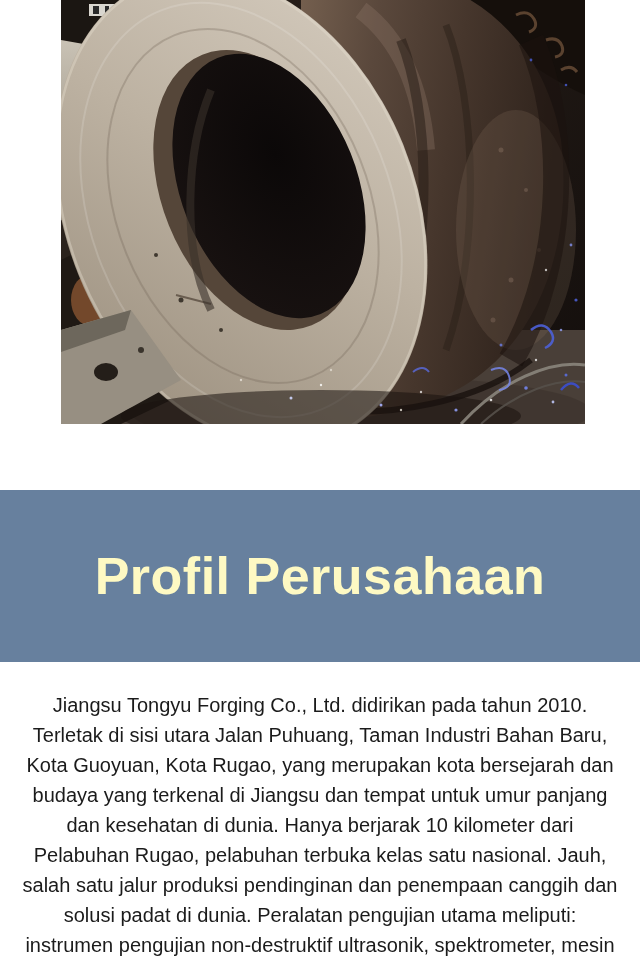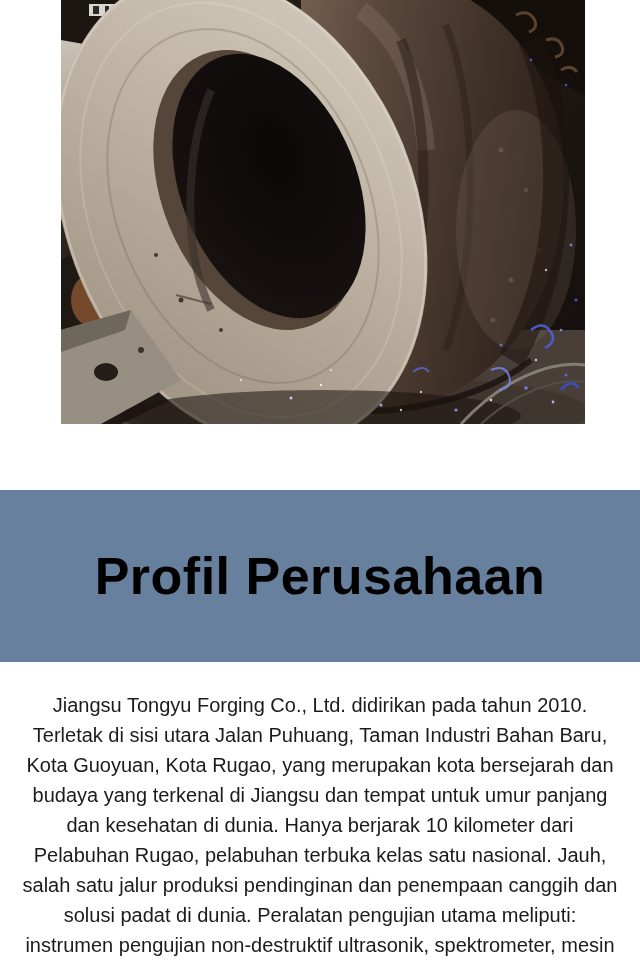"Profil Perusahaan" h1.title { color: #000000 -> #fef9c3 }
